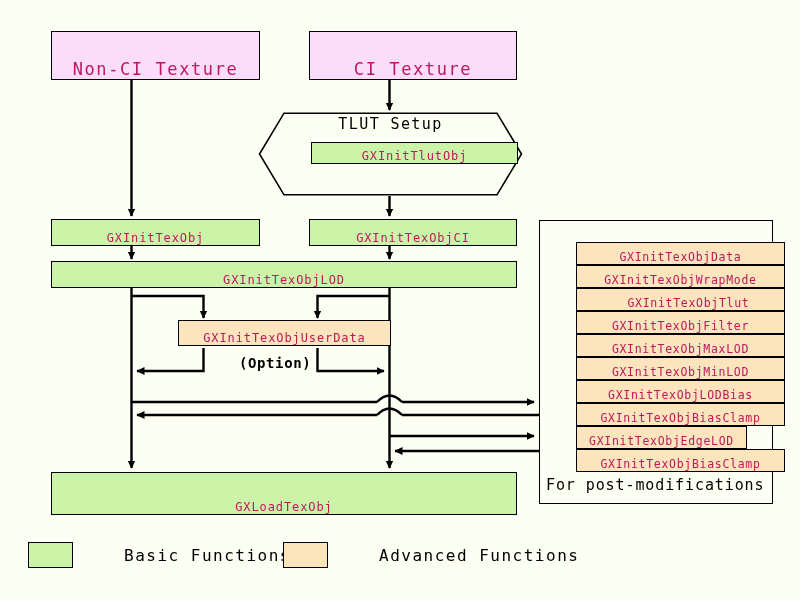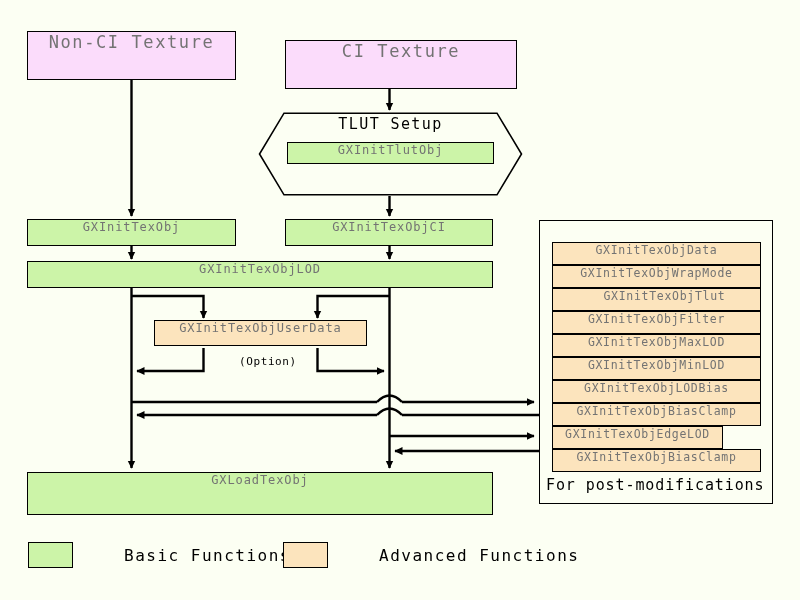"Non-CI Texture" .node { align-items: flex-start -> flex-end; color: #737373 -> #be185d; margin-left: none -> 24px }
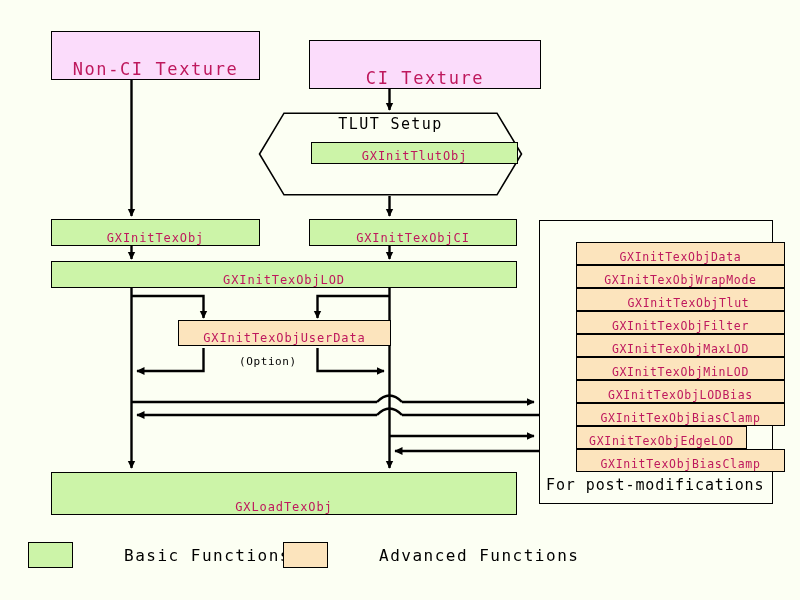"CI Texture" div.node { top: 40px -> 31px; width: 232px -> 208px }
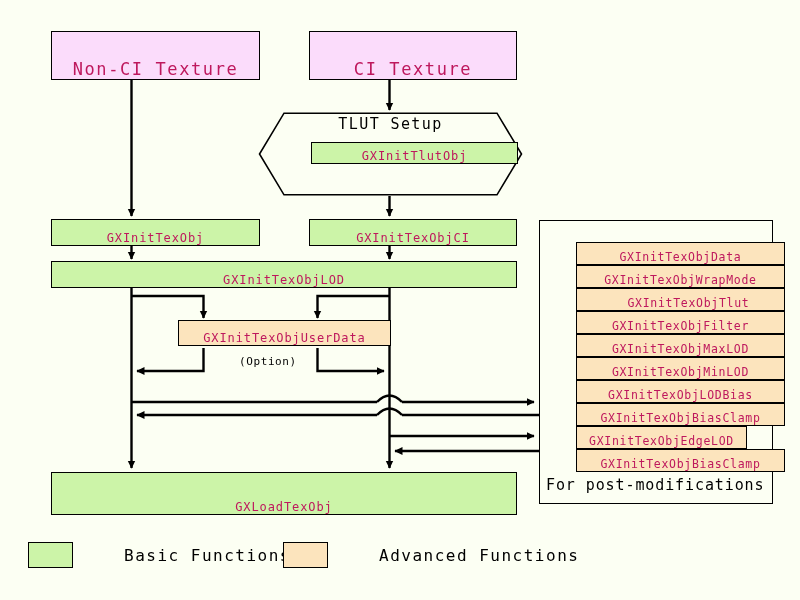"(Option)" .opt { font-size: 11px -> 14px; font-weight: none -> bold }
